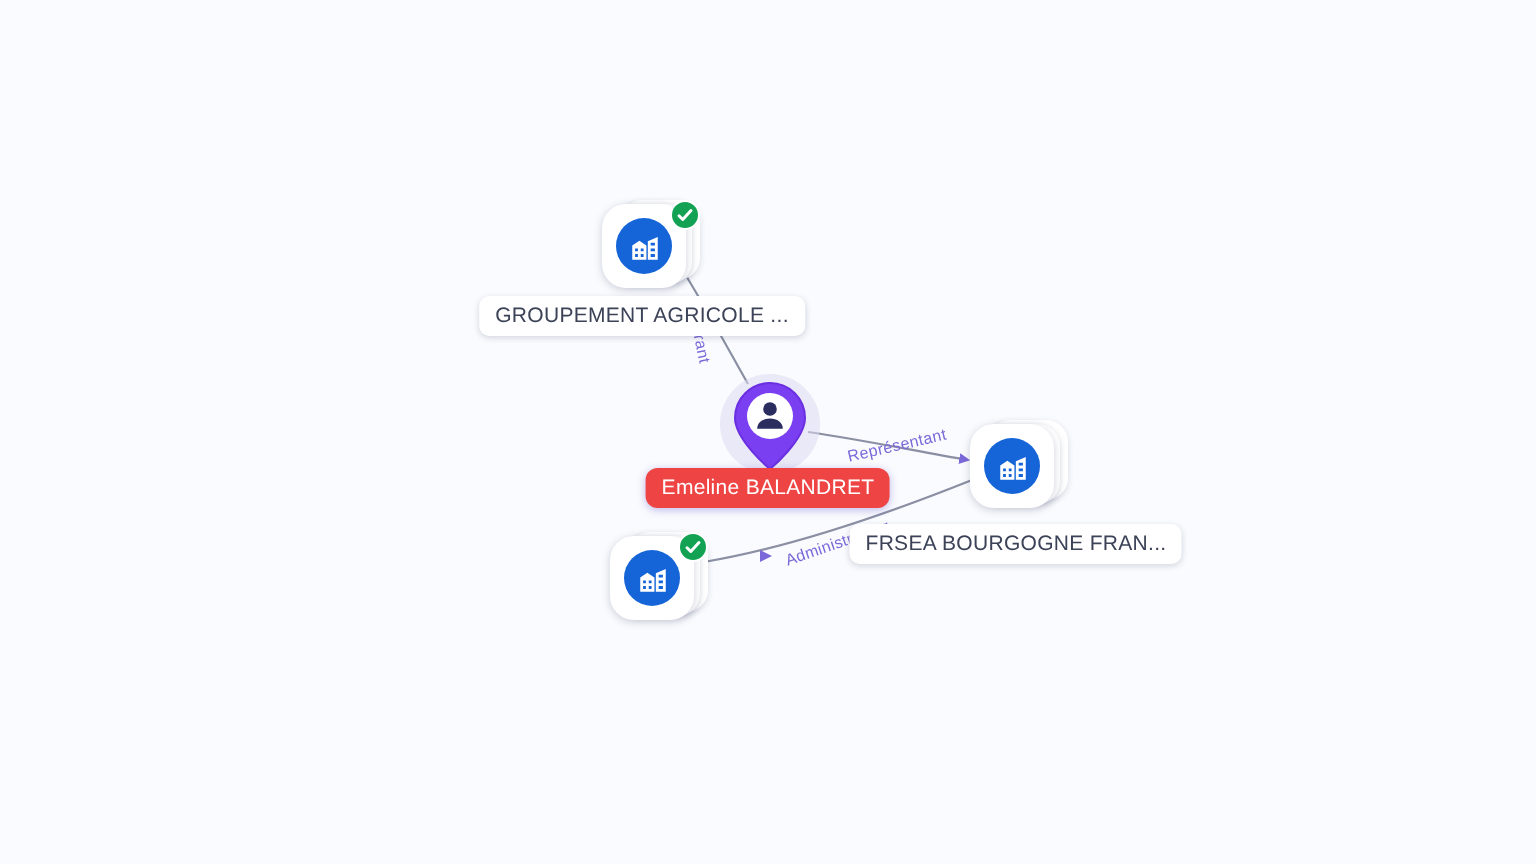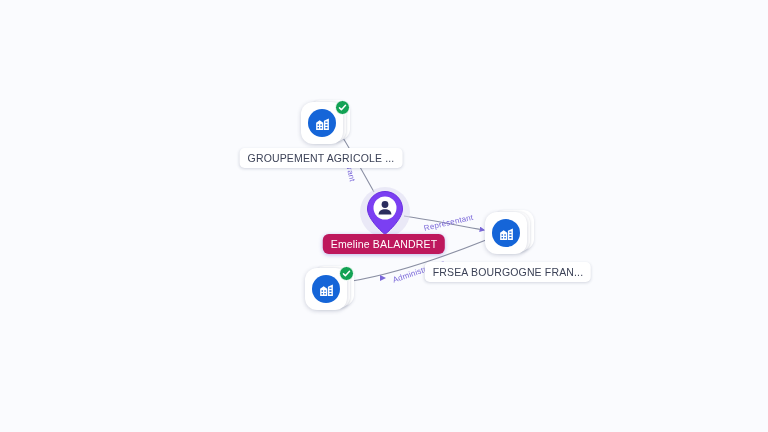"Emeline BALANDRET" .node-label.person { background: #be185d -> #ef4444 }
